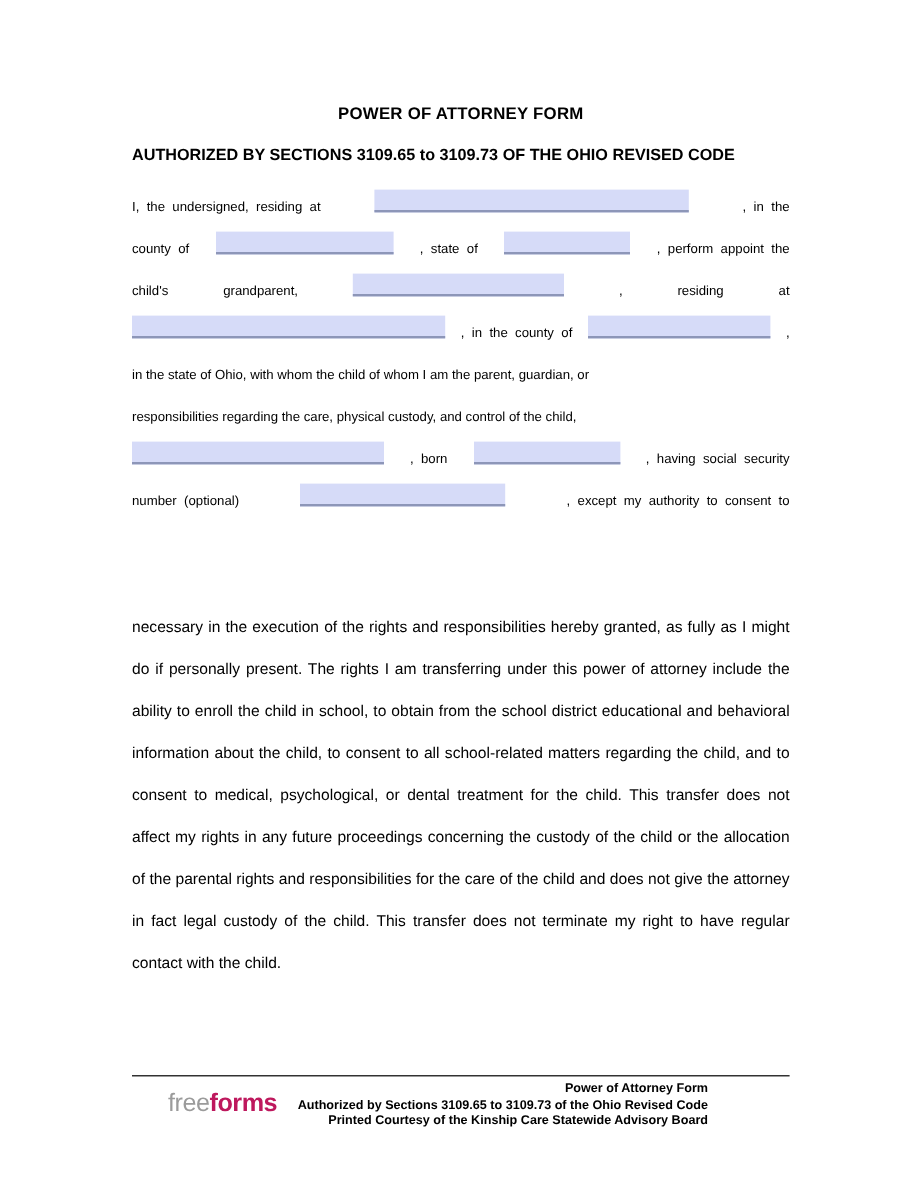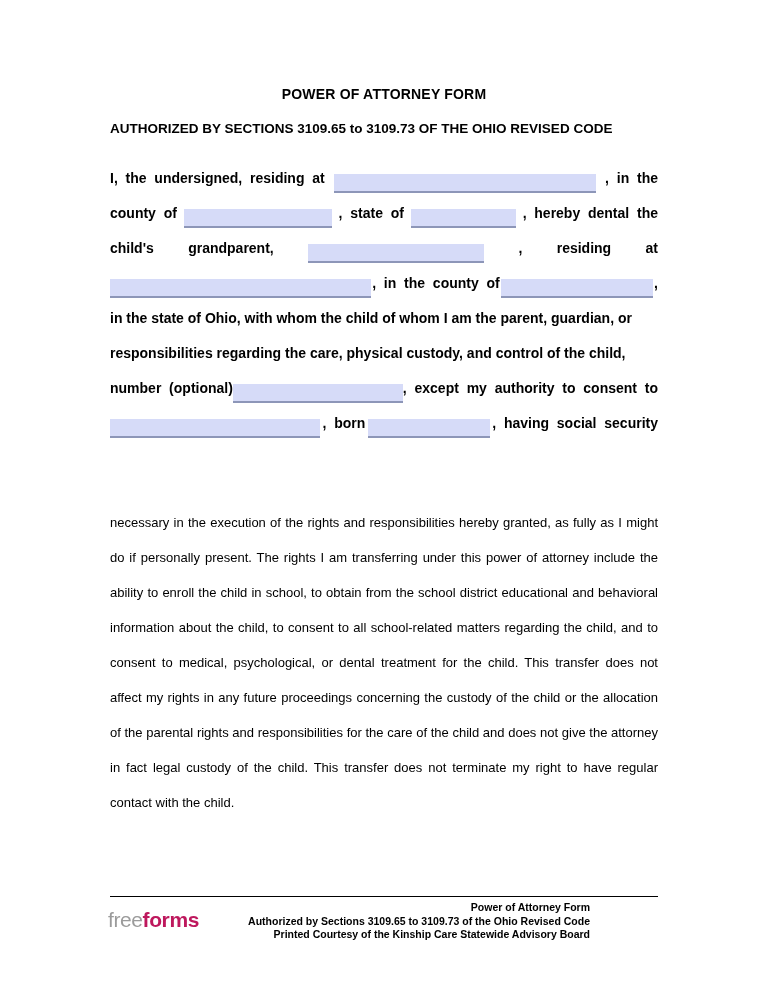"I, the undersigned, residing at" .jline { align-items: flex-end -> none; font-size: 14px -> 11px; font-weight: bold -> none }
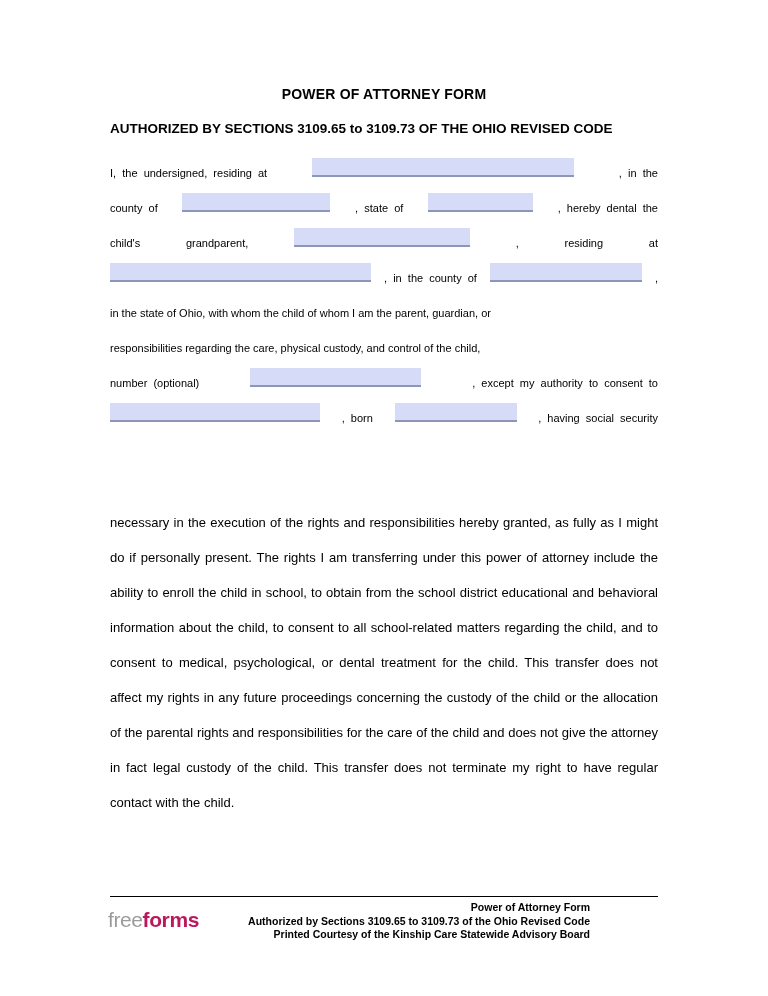", hereby dental the" span.w { text: hereby  dental -> perform  appoint }
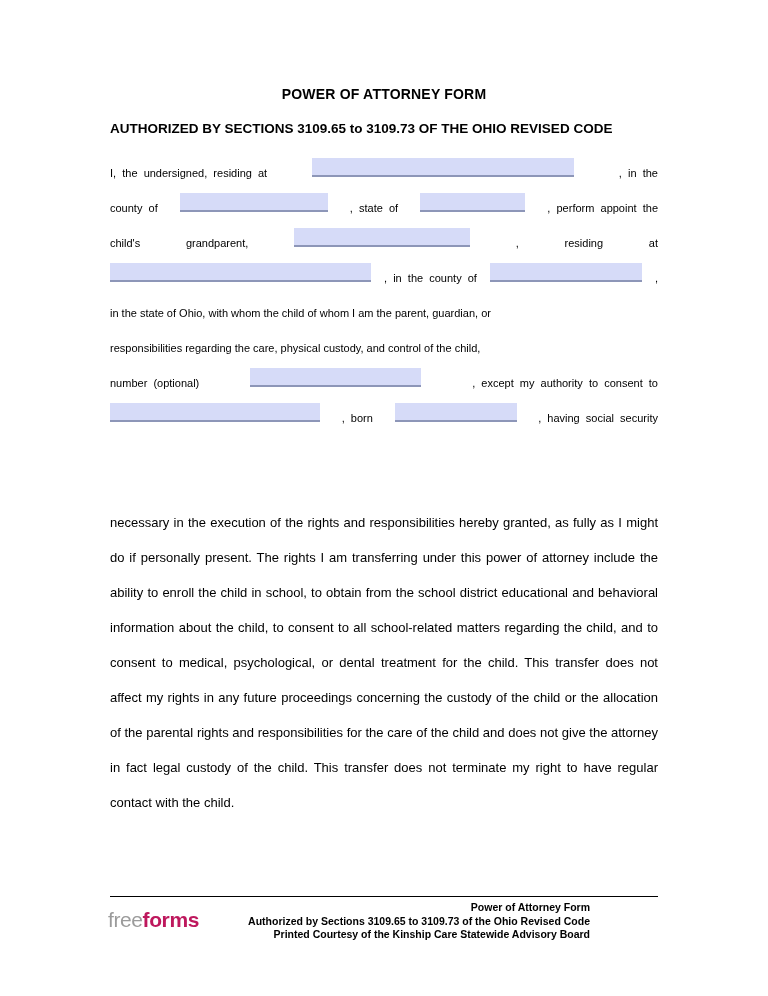"number (optional)" div.jline { order: before ", born" -> after ", born" }
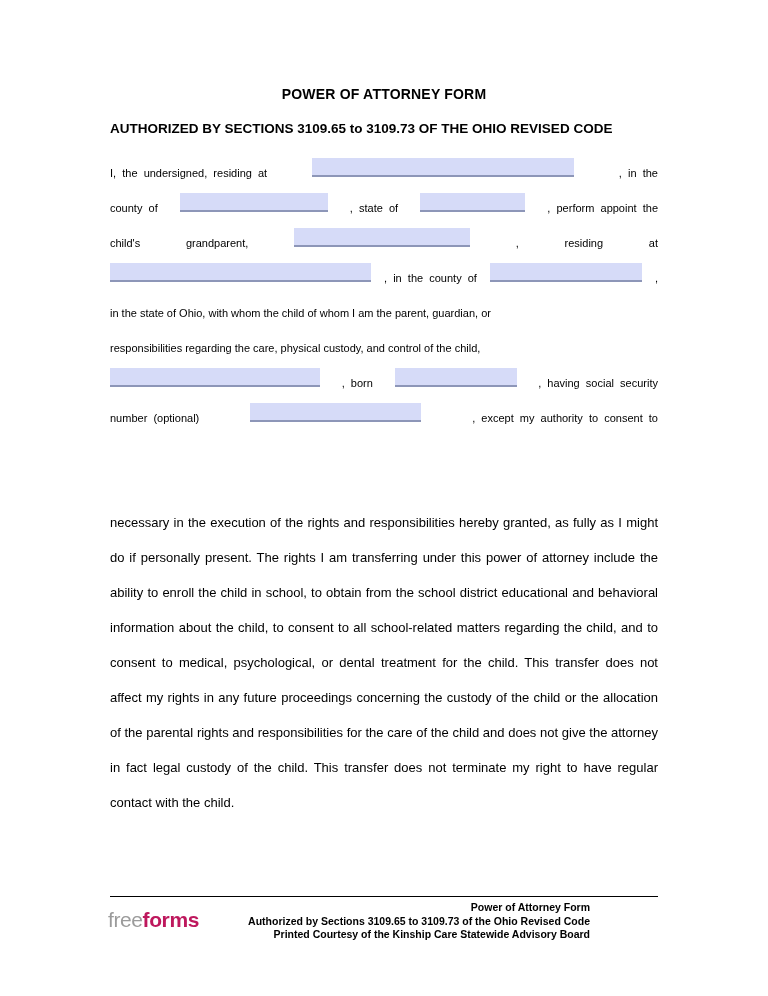"free" .logo .free { margin-left: none -> 32px }
